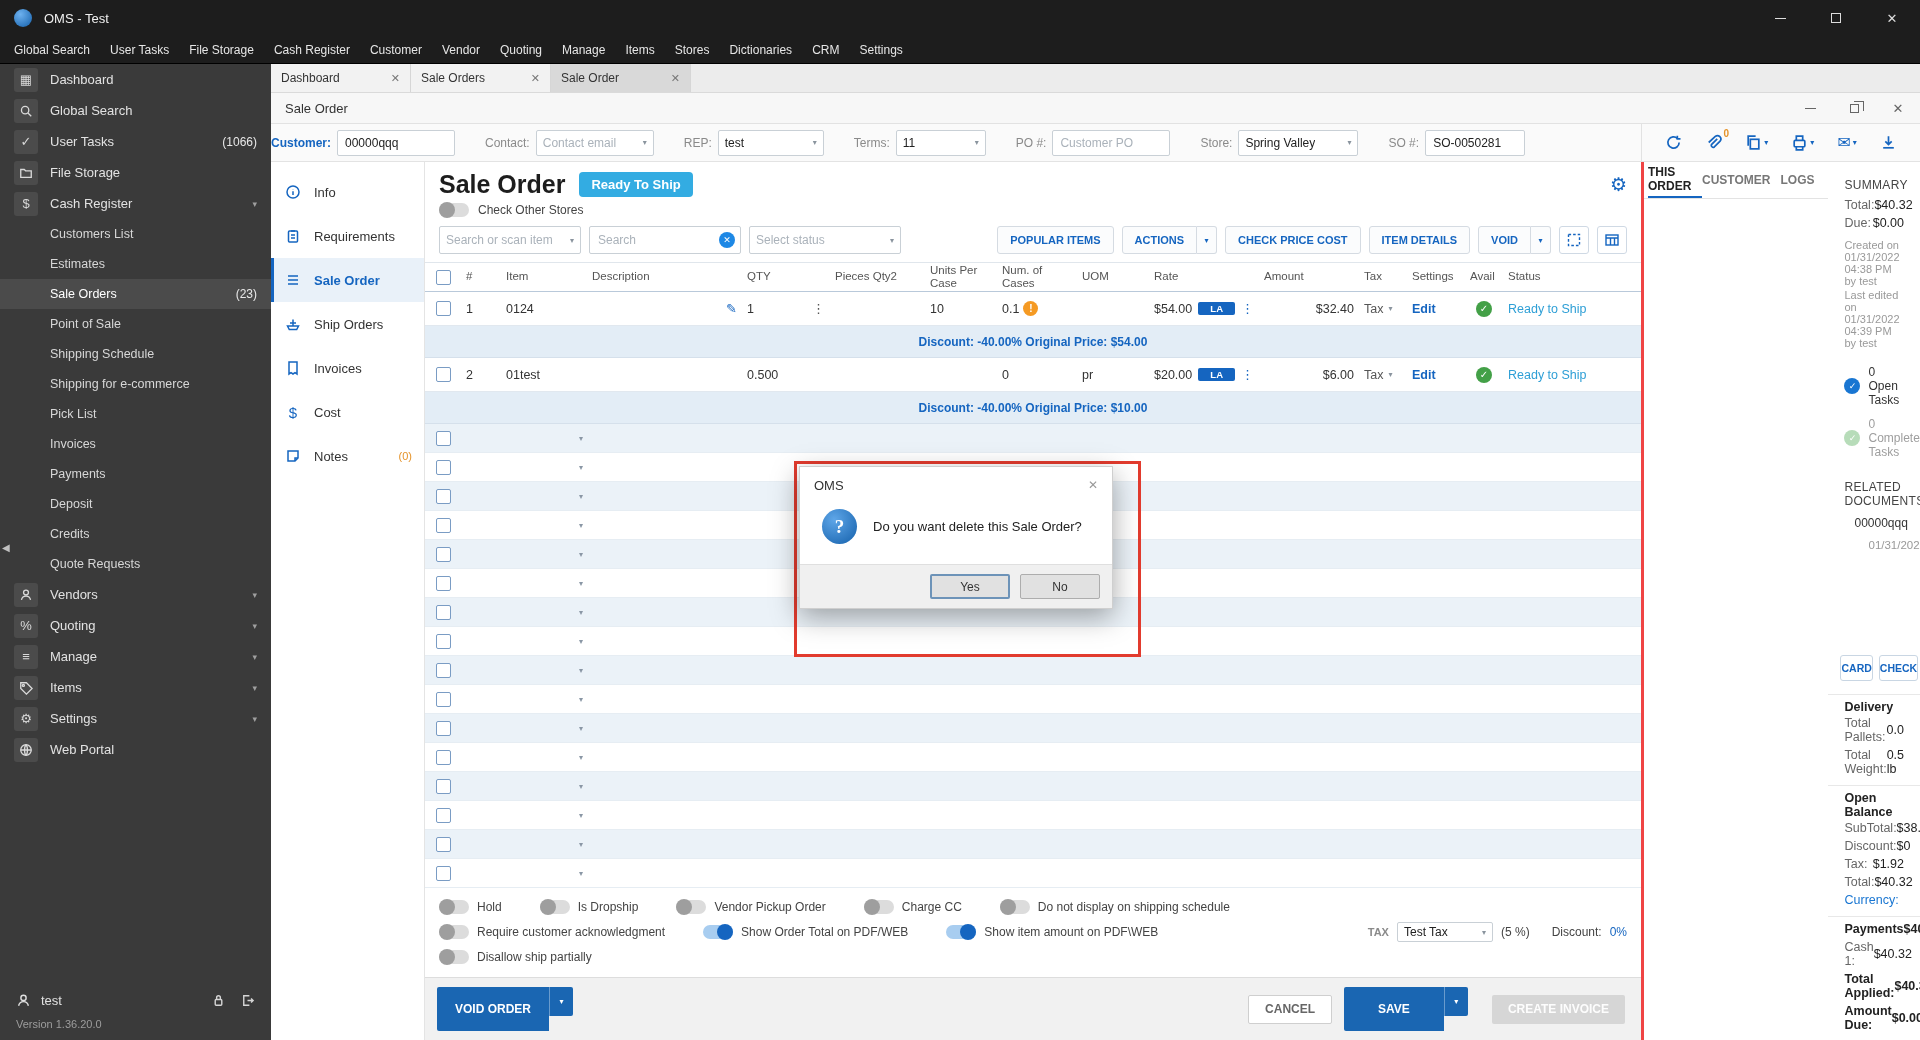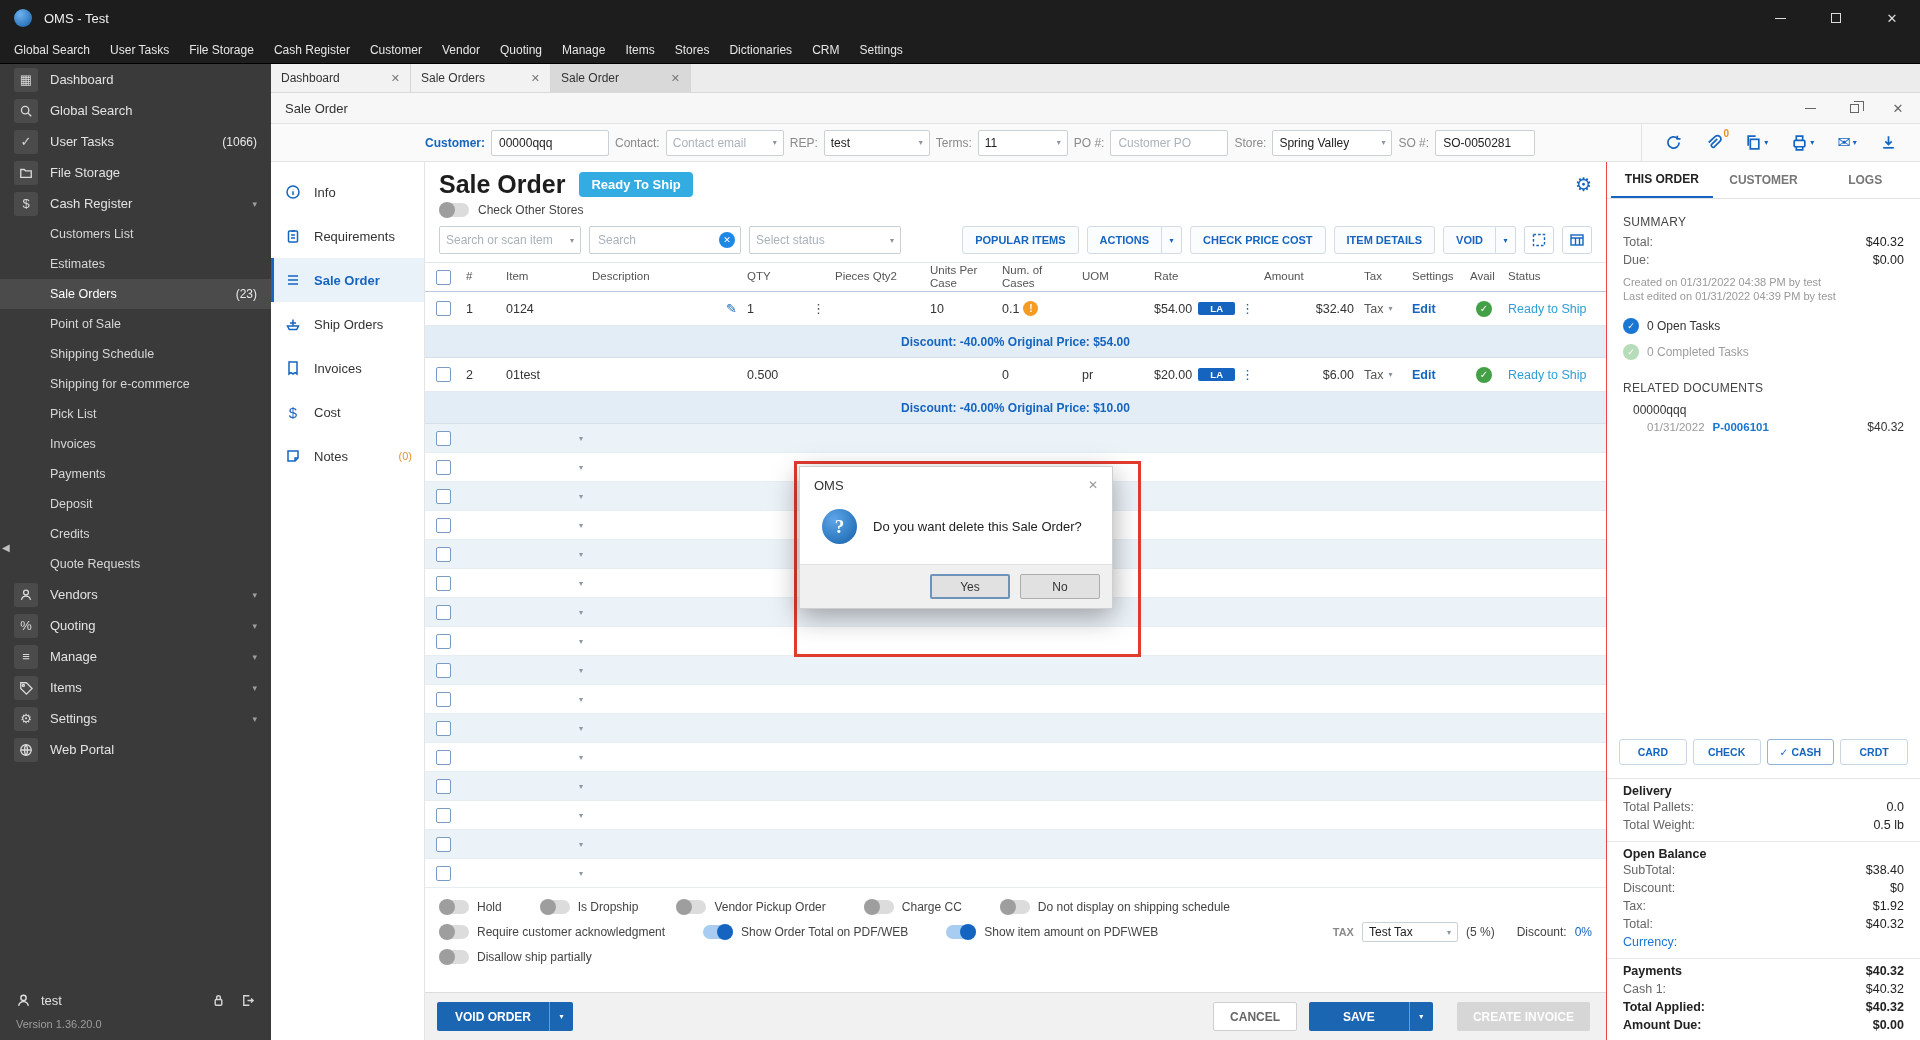"Customer:" .form-fields { gap: 6px -> 30px; padding-left: 154px -> none }
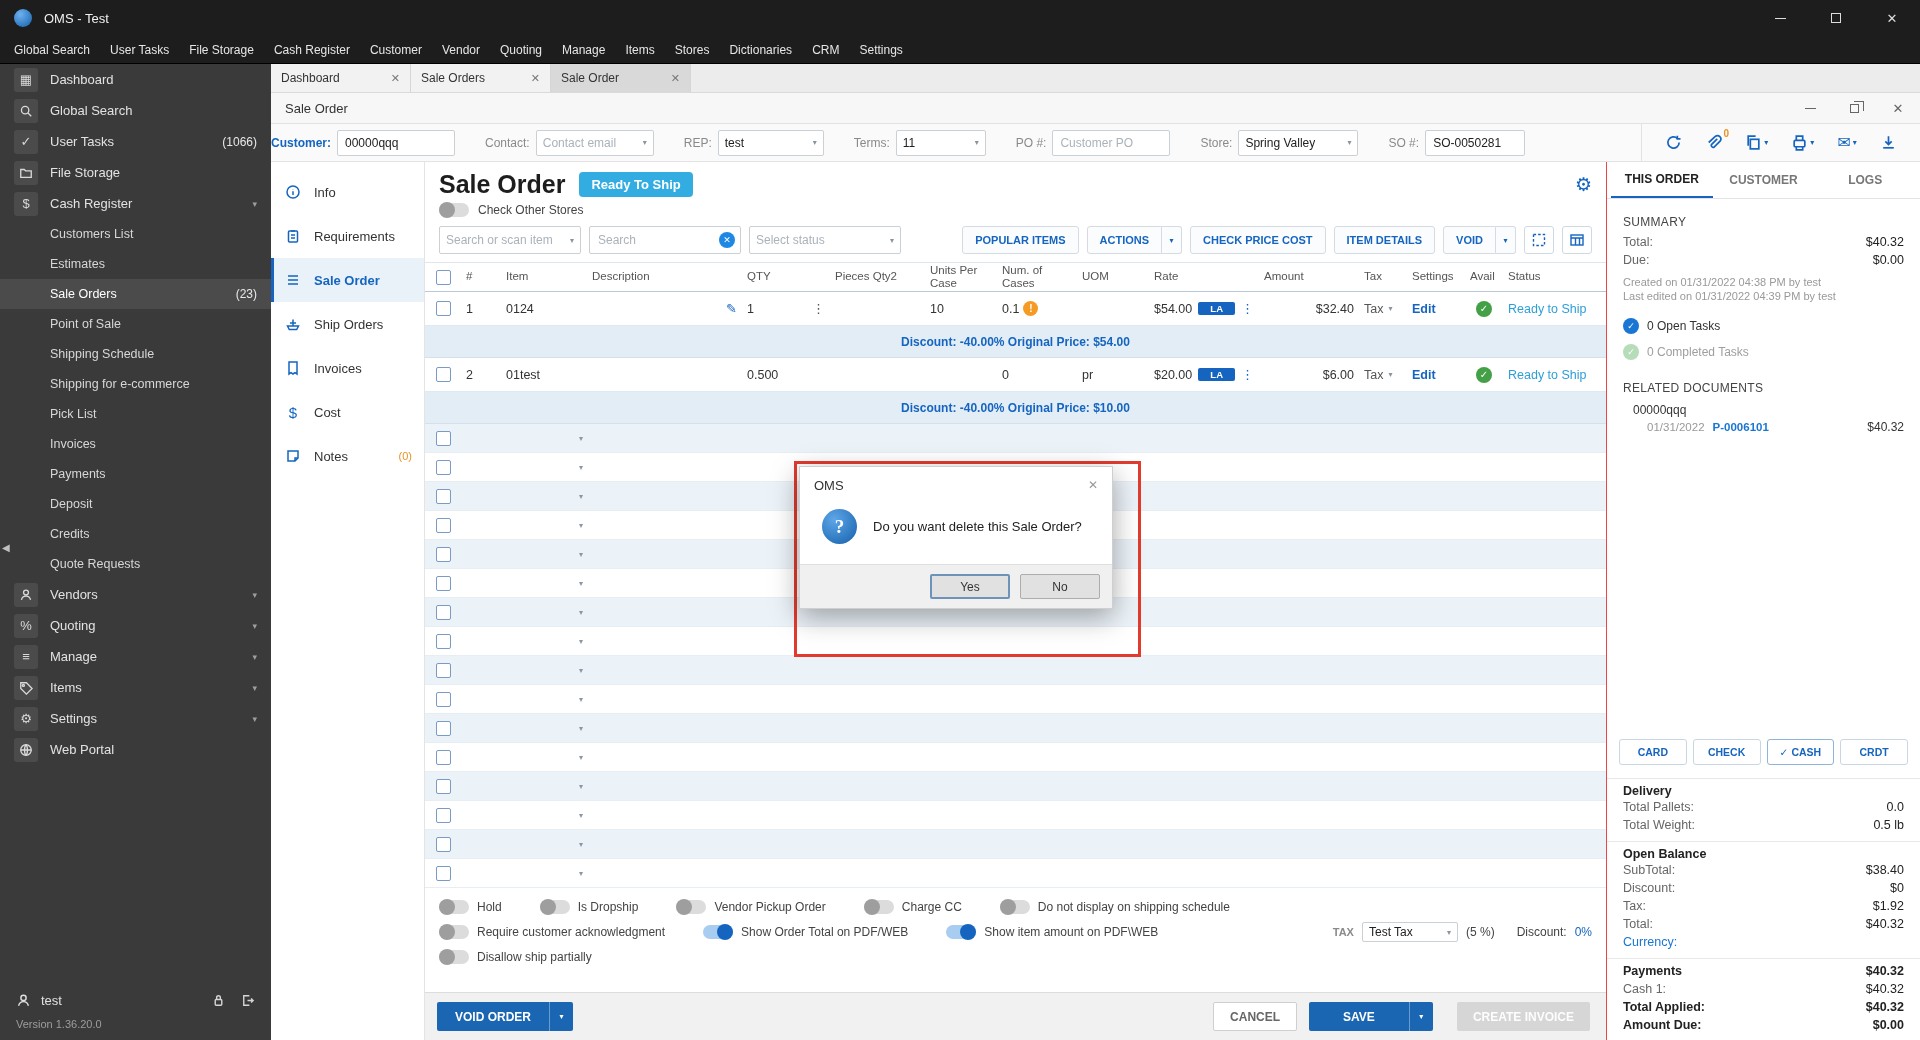"THIS ORDER" .rpanel { border-left: 1px solid #ef4444 -> 3px solid #ef4444; flex-direction: column -> row; width: 314px -> 279px }
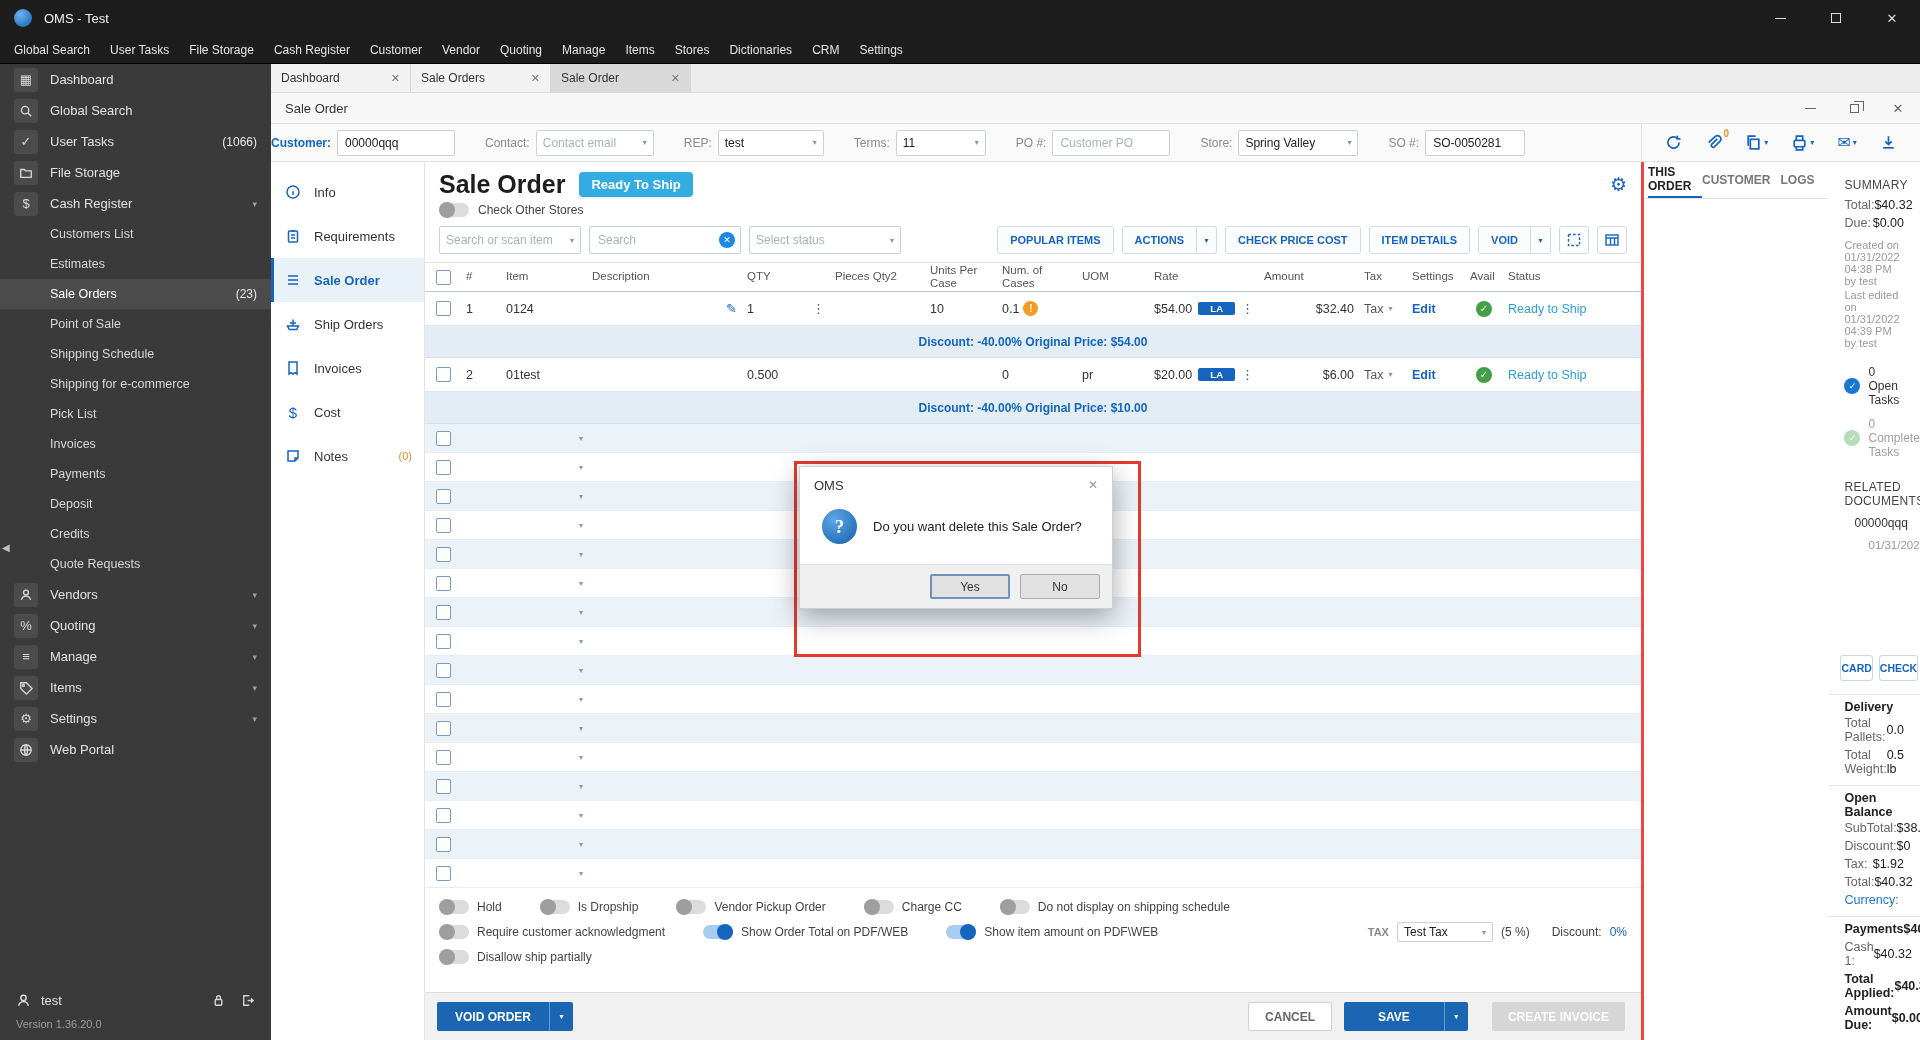"VOID ORDER" .pbtn { height: 29px -> 44px }
